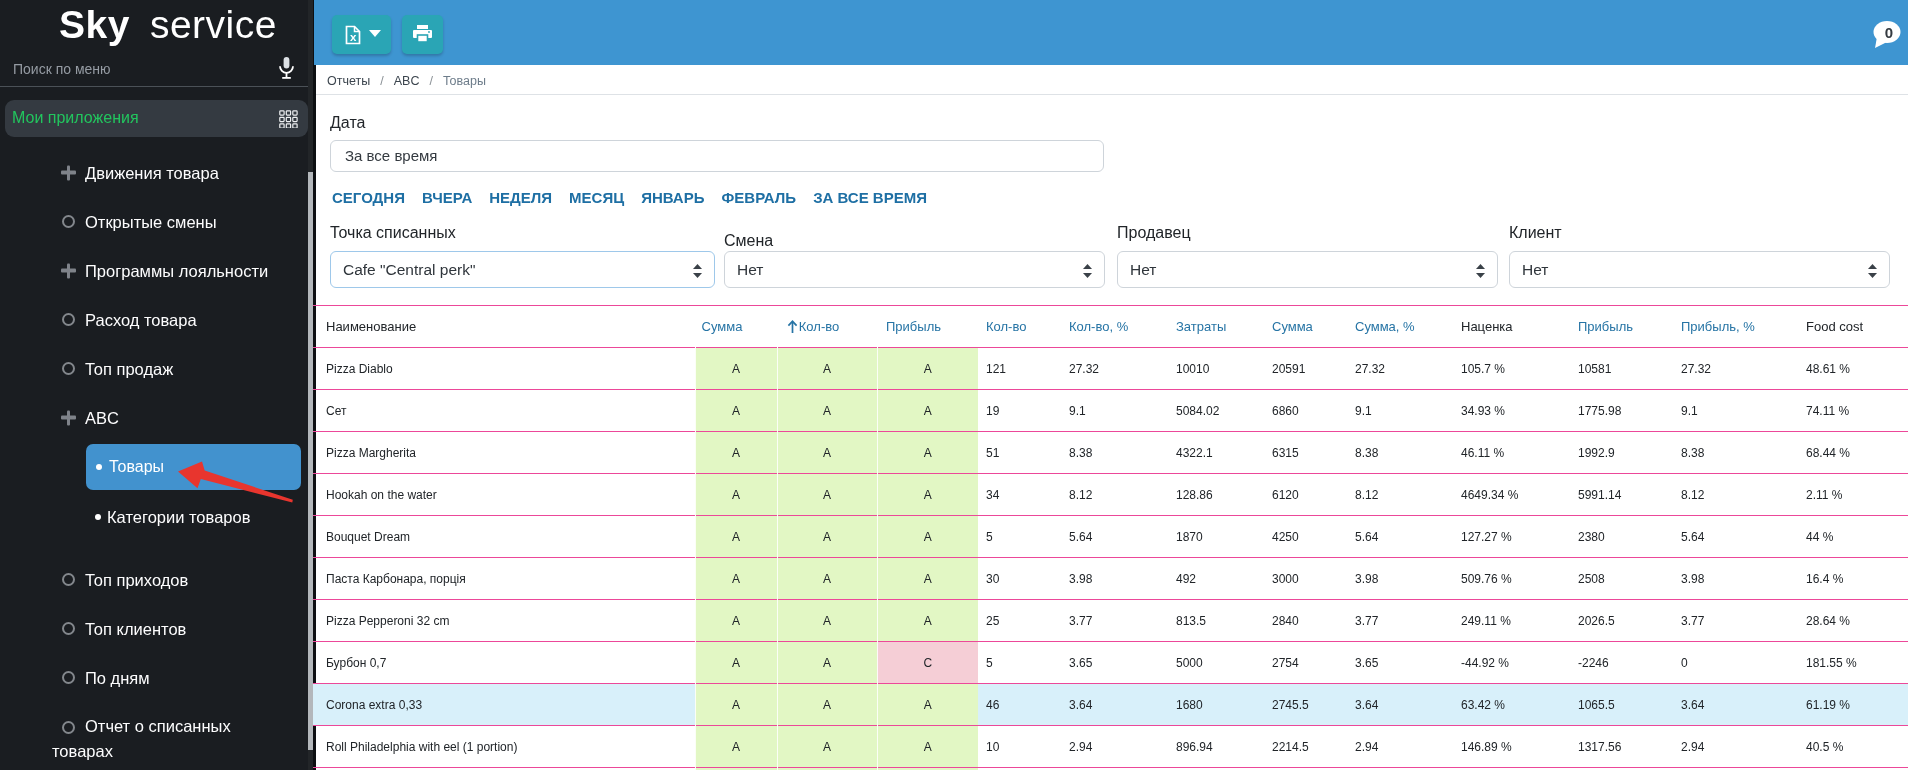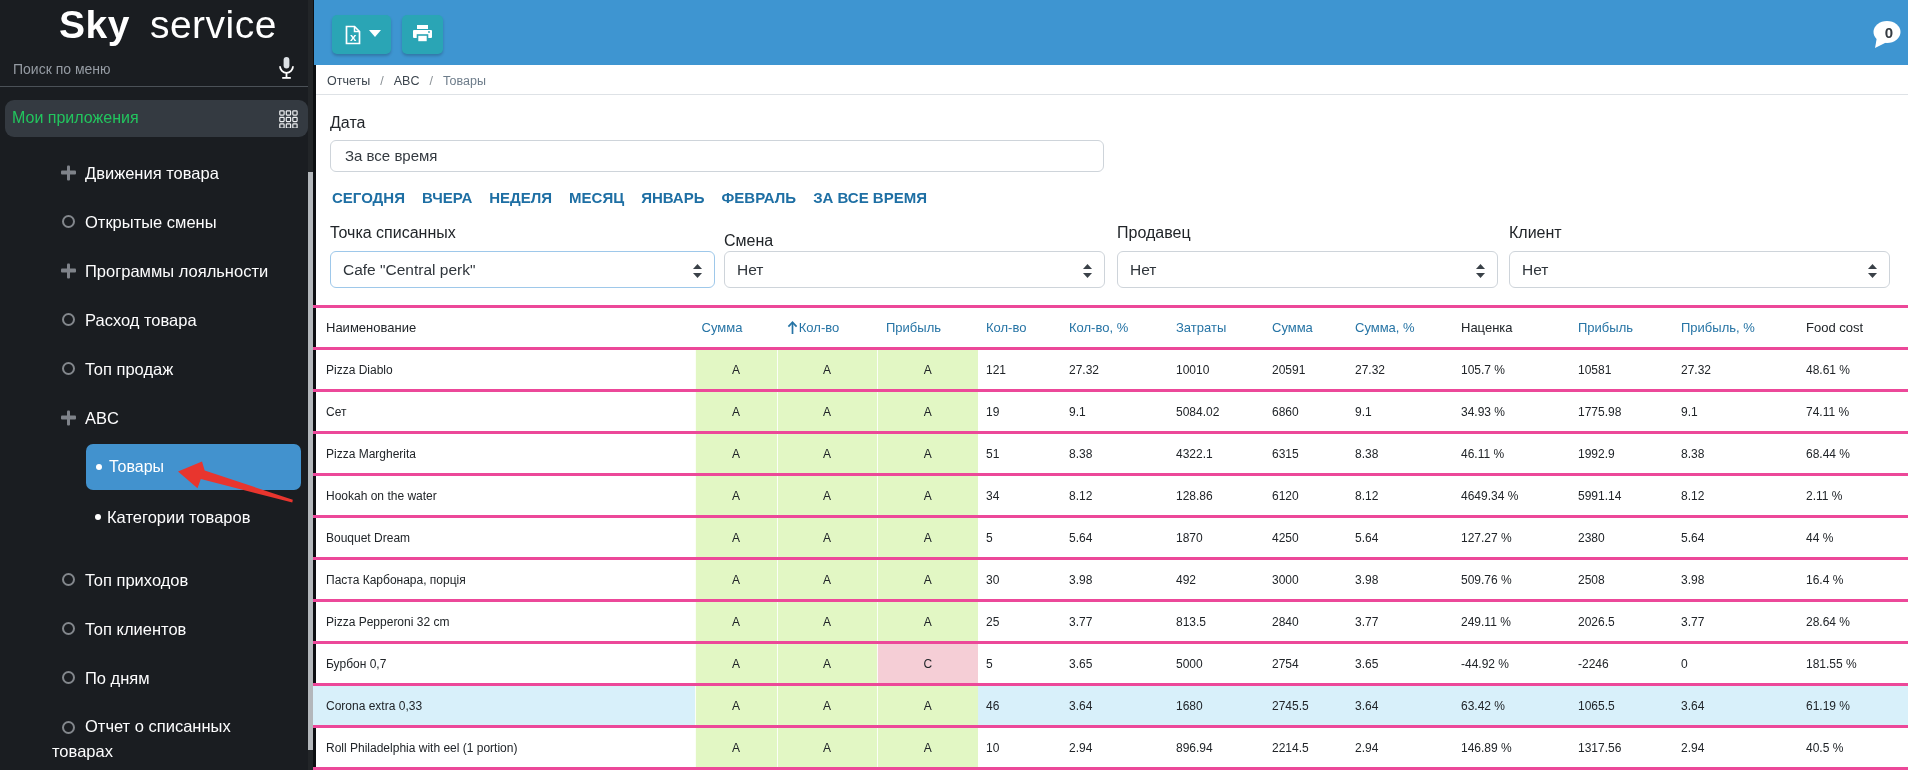"Наименование" #tbl tr { border-top: 3px solid #ec4899 -> 1px solid #ec4899 }
